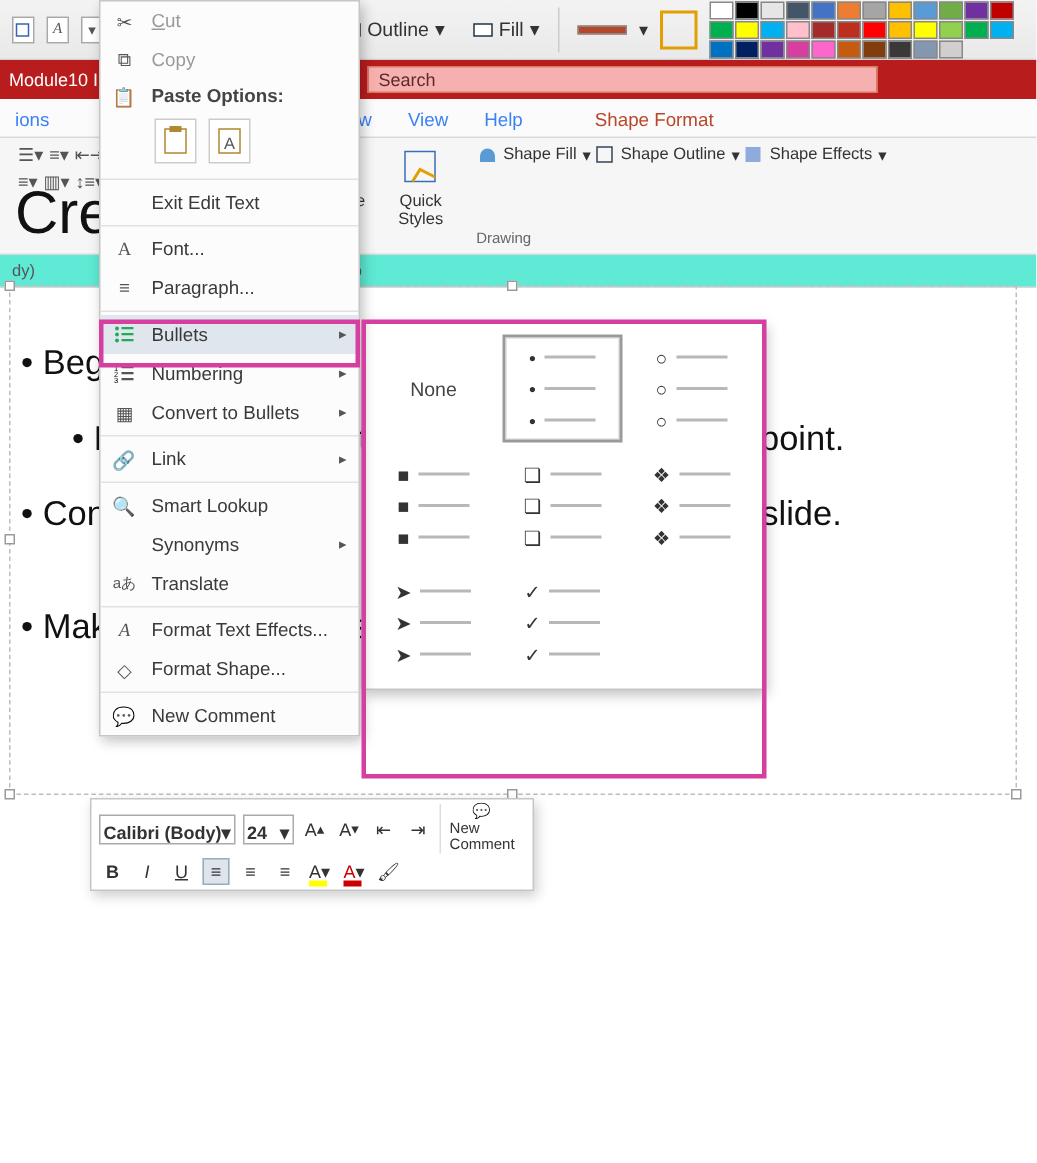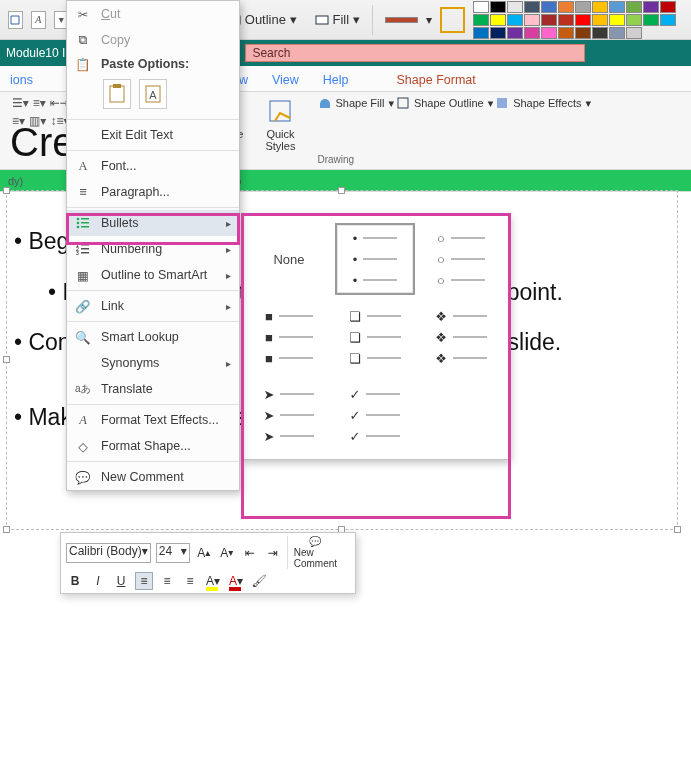"Module10 I" .title-bar { background: #0f766e -> #b91c1c }
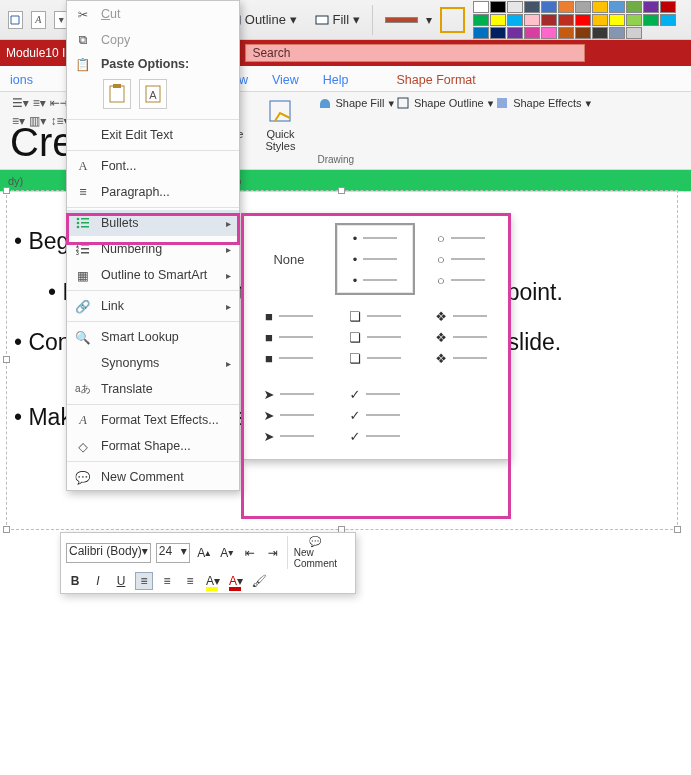"dy)" .field-row { background: #22c55e -> #5eead4 }
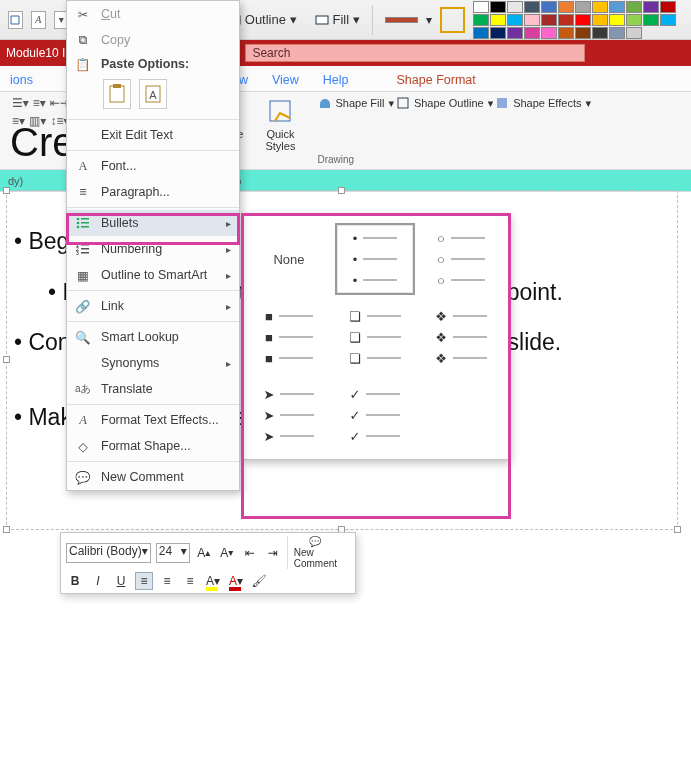"Outline to SmartArt" span { text: Outline to SmartArt -> Convert to Bullets }
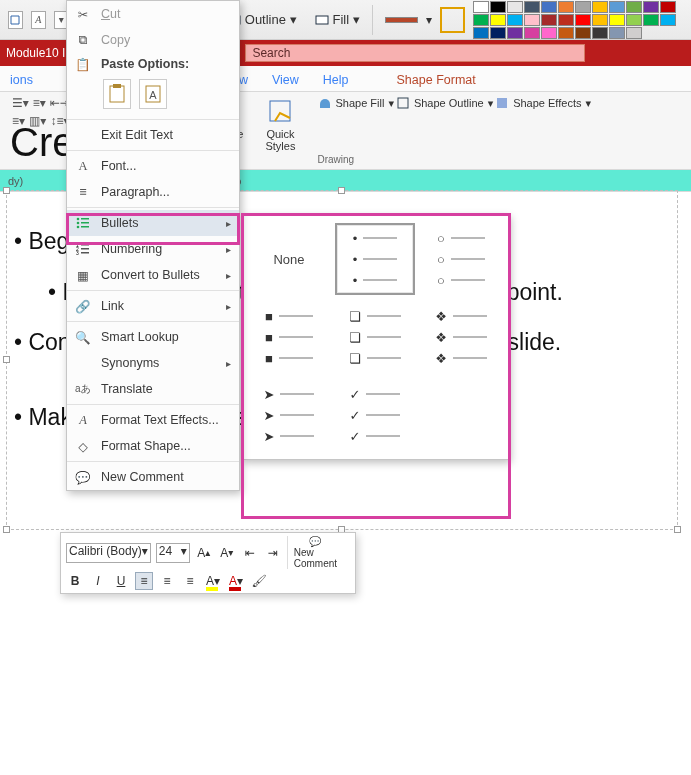"Calibri (Body)" .minibar .fauxsel { align-items: flex-start -> flex-end; font-weight: none -> bold }
